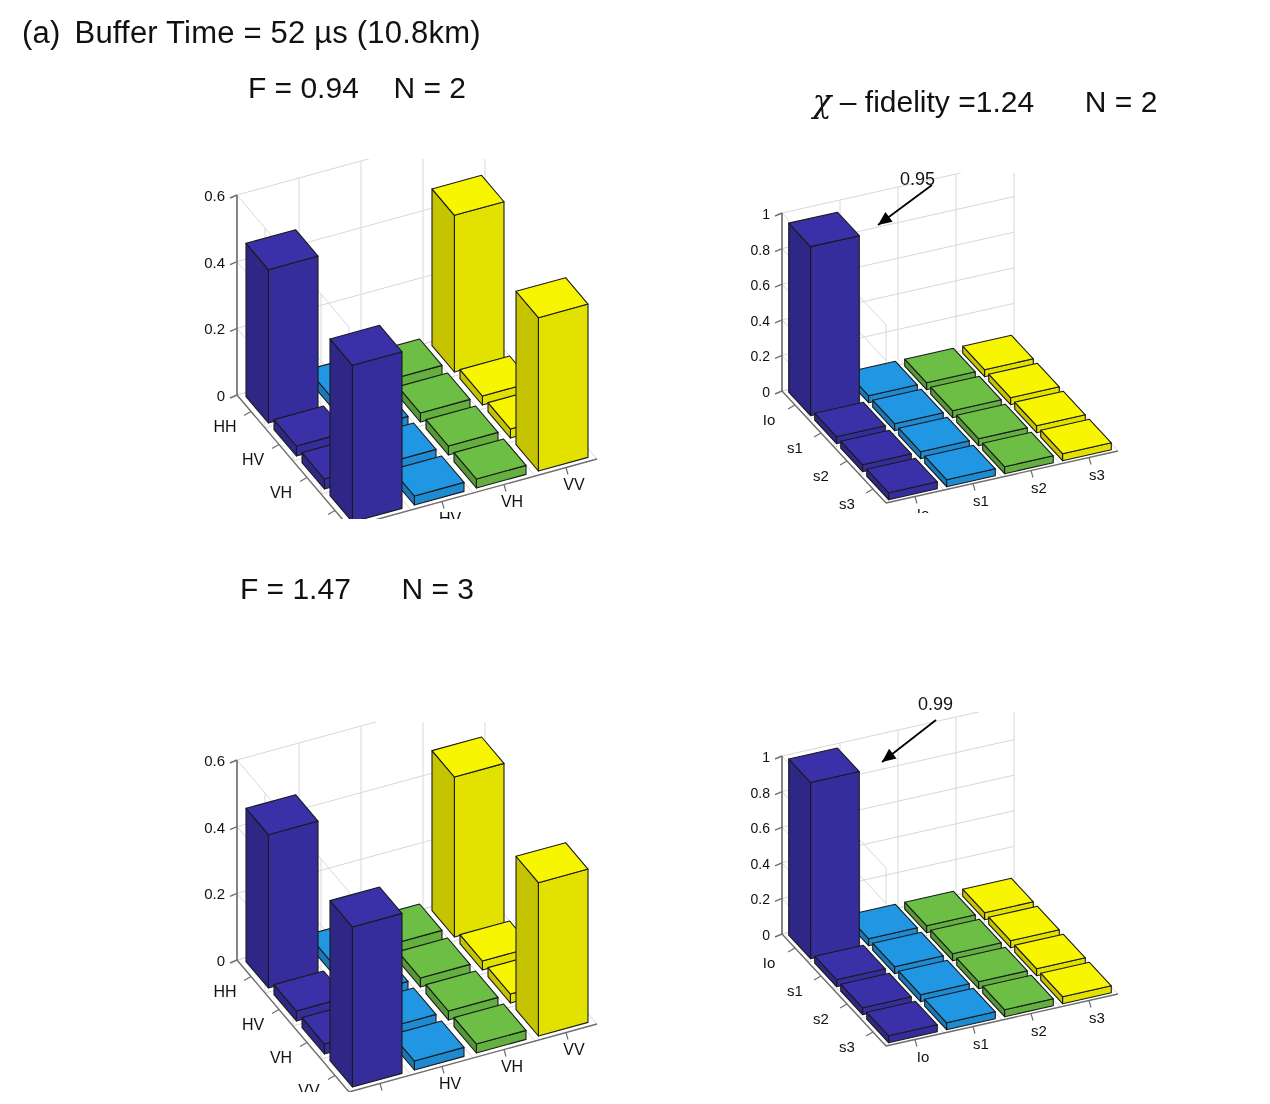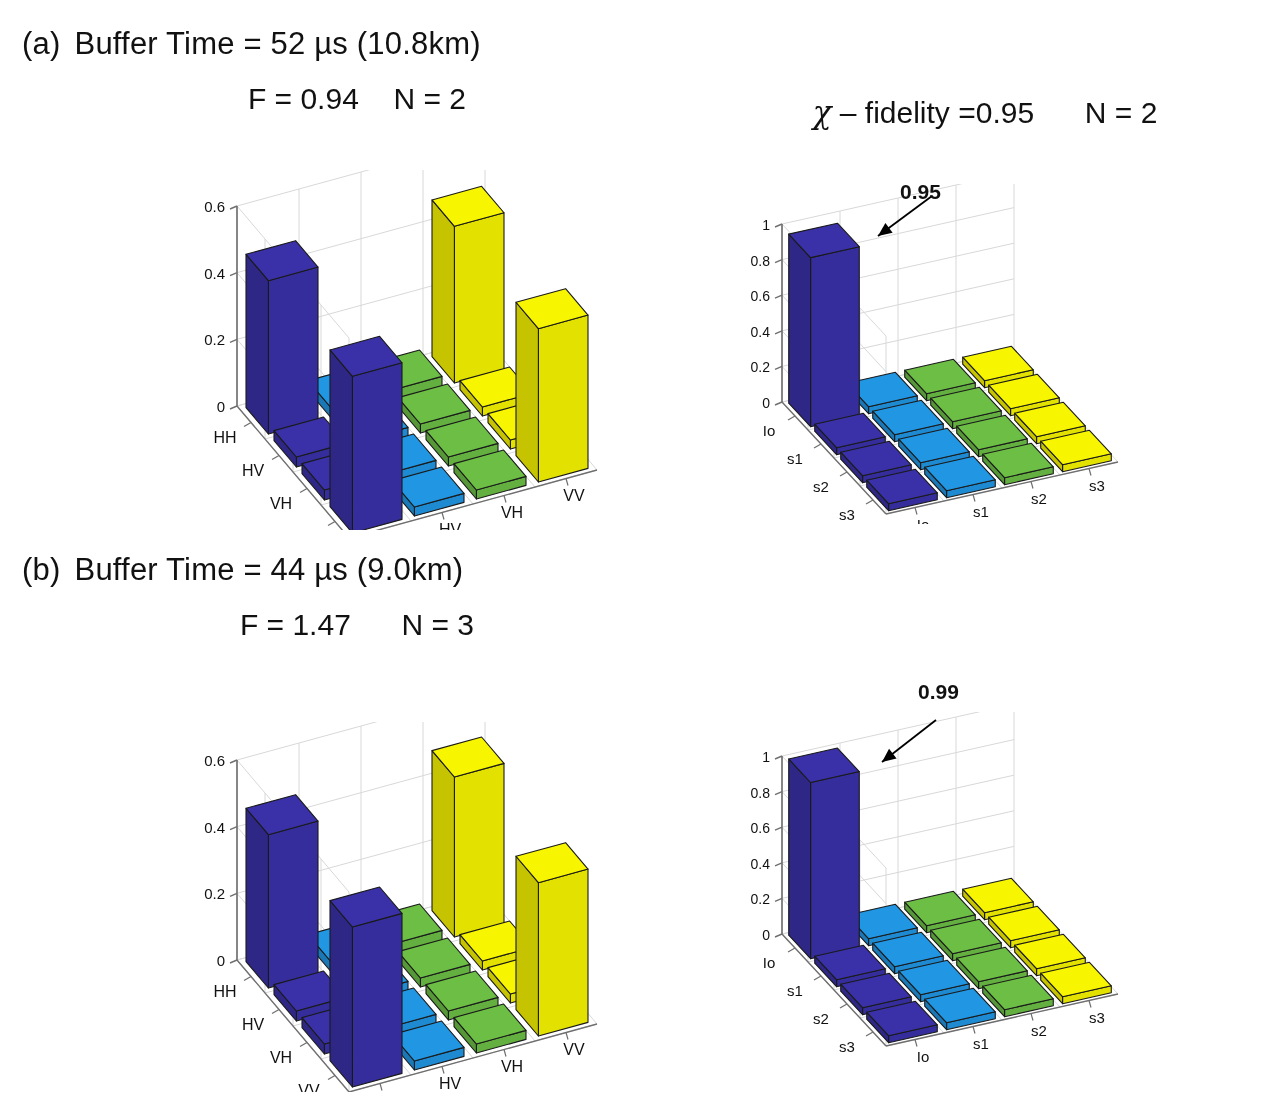"(a) Buffer Time = 52" .panel-a { top: 12px -> 1px }
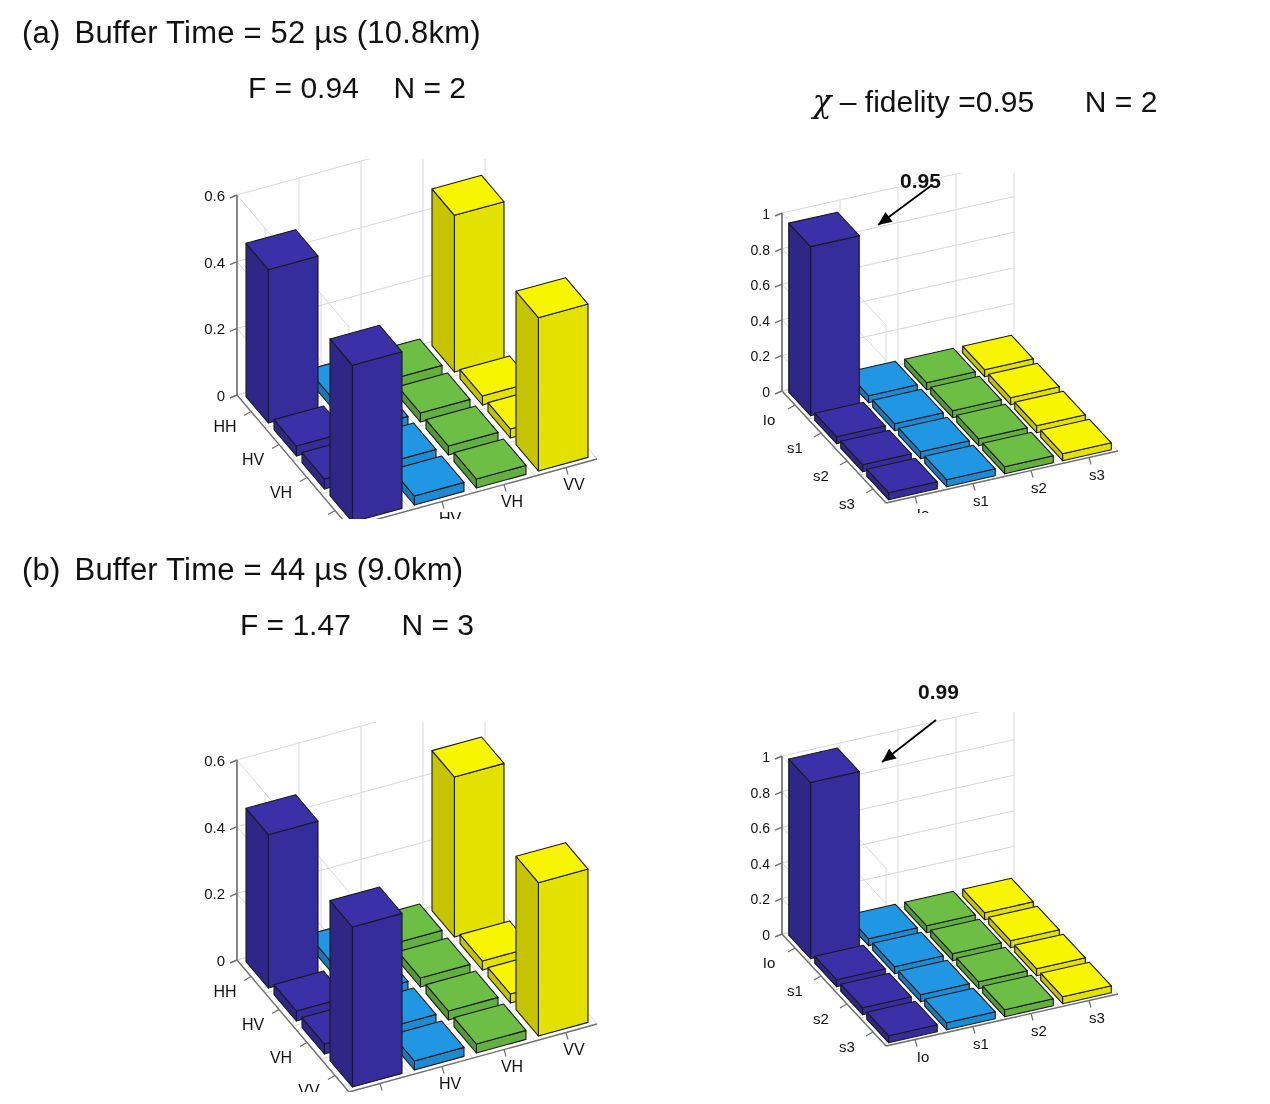"– fidelity =0.95" span { text: 0.95 -> 1.24 }
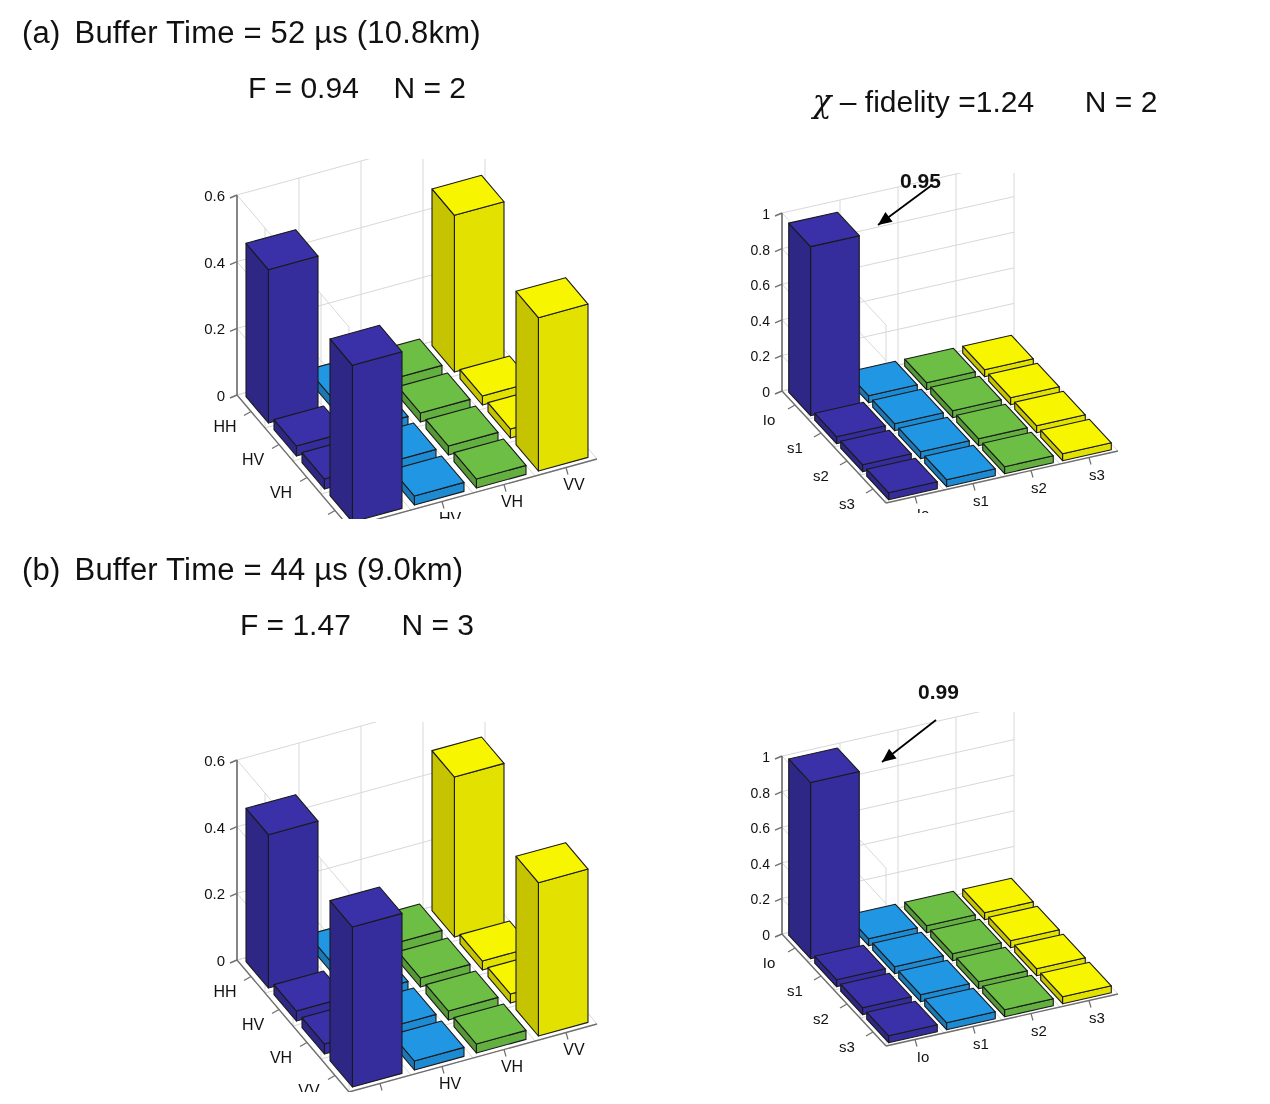"0.95" .ann { font-size: 21px -> 18px; font-weight: bold -> none }
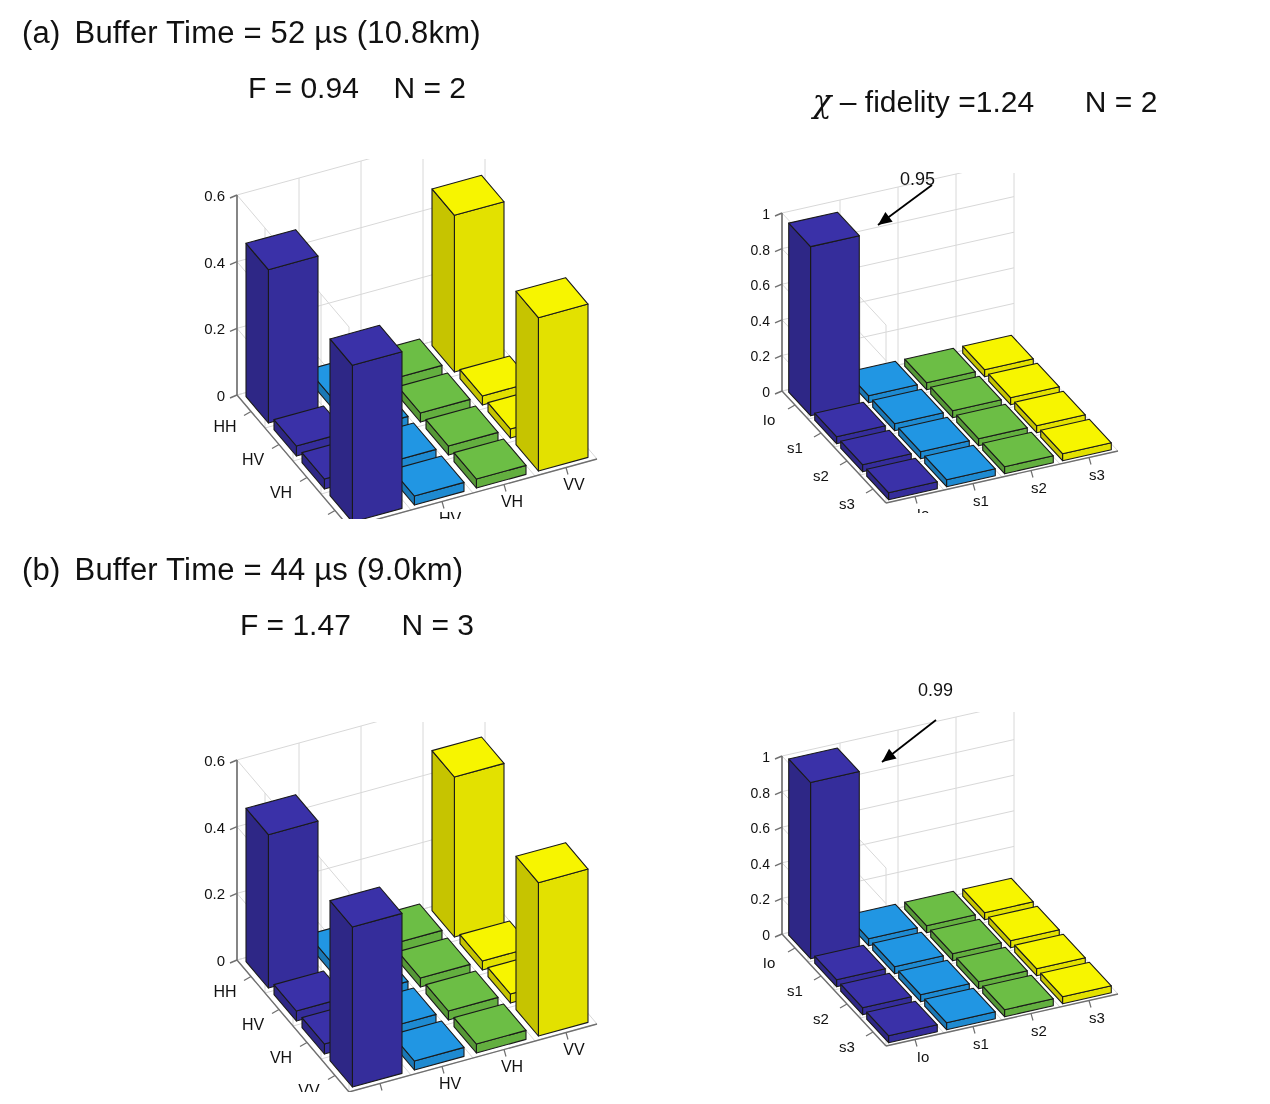"(b) Buffer Time = 44" div.hdr-main { html: <div> <span>(b)</span><span>Buffer Time = 44 µs (9.0km)</span> </div> -> none }
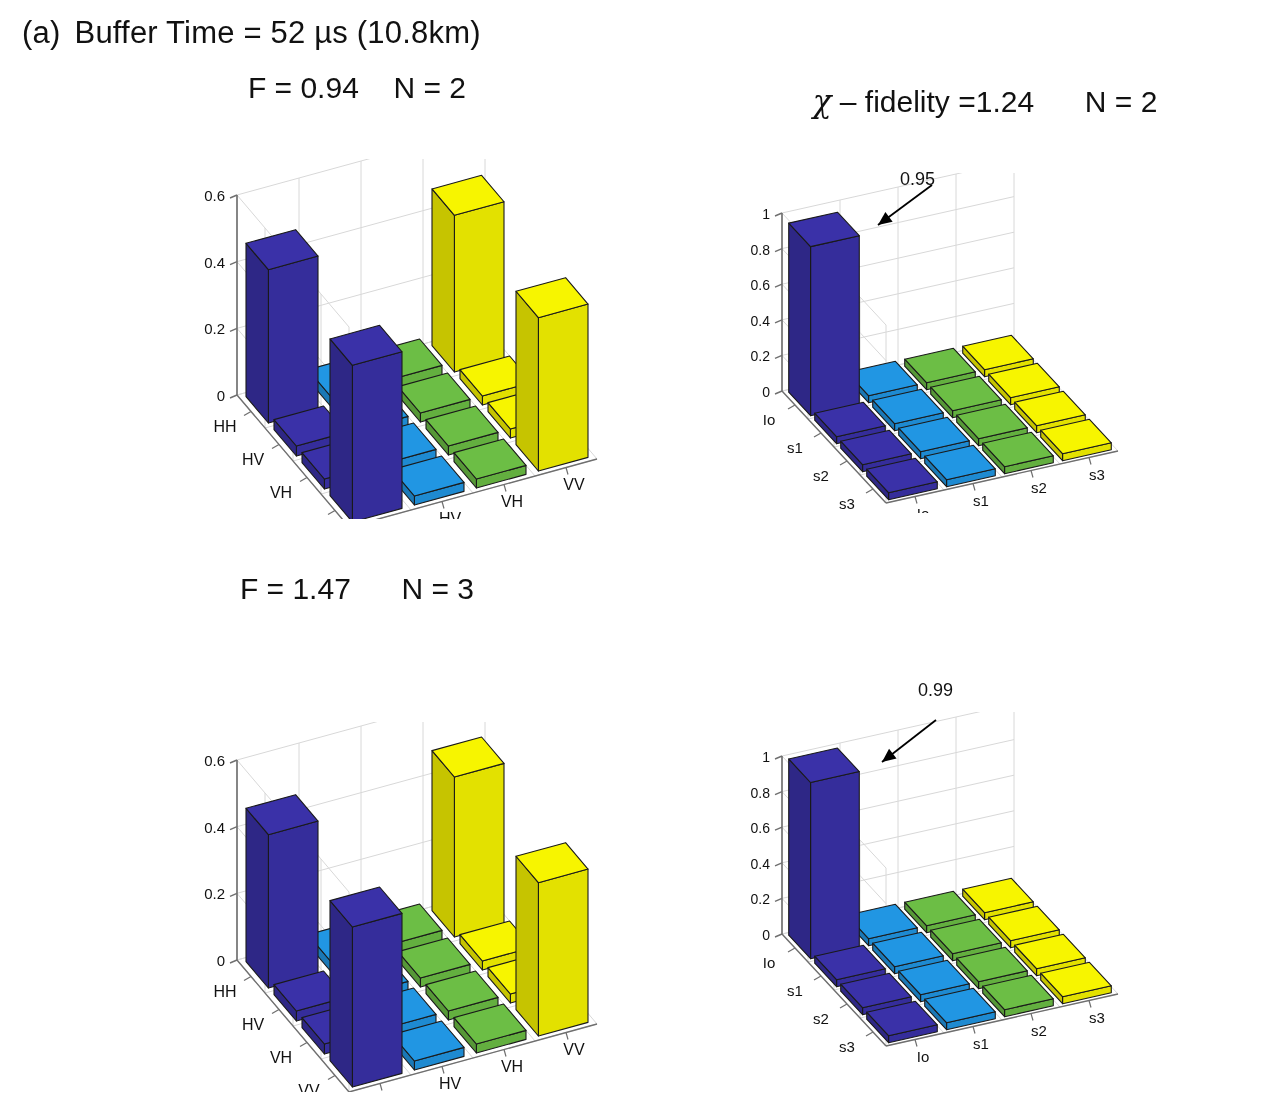"0.99" div.ann { top: 140px -> 154px }
